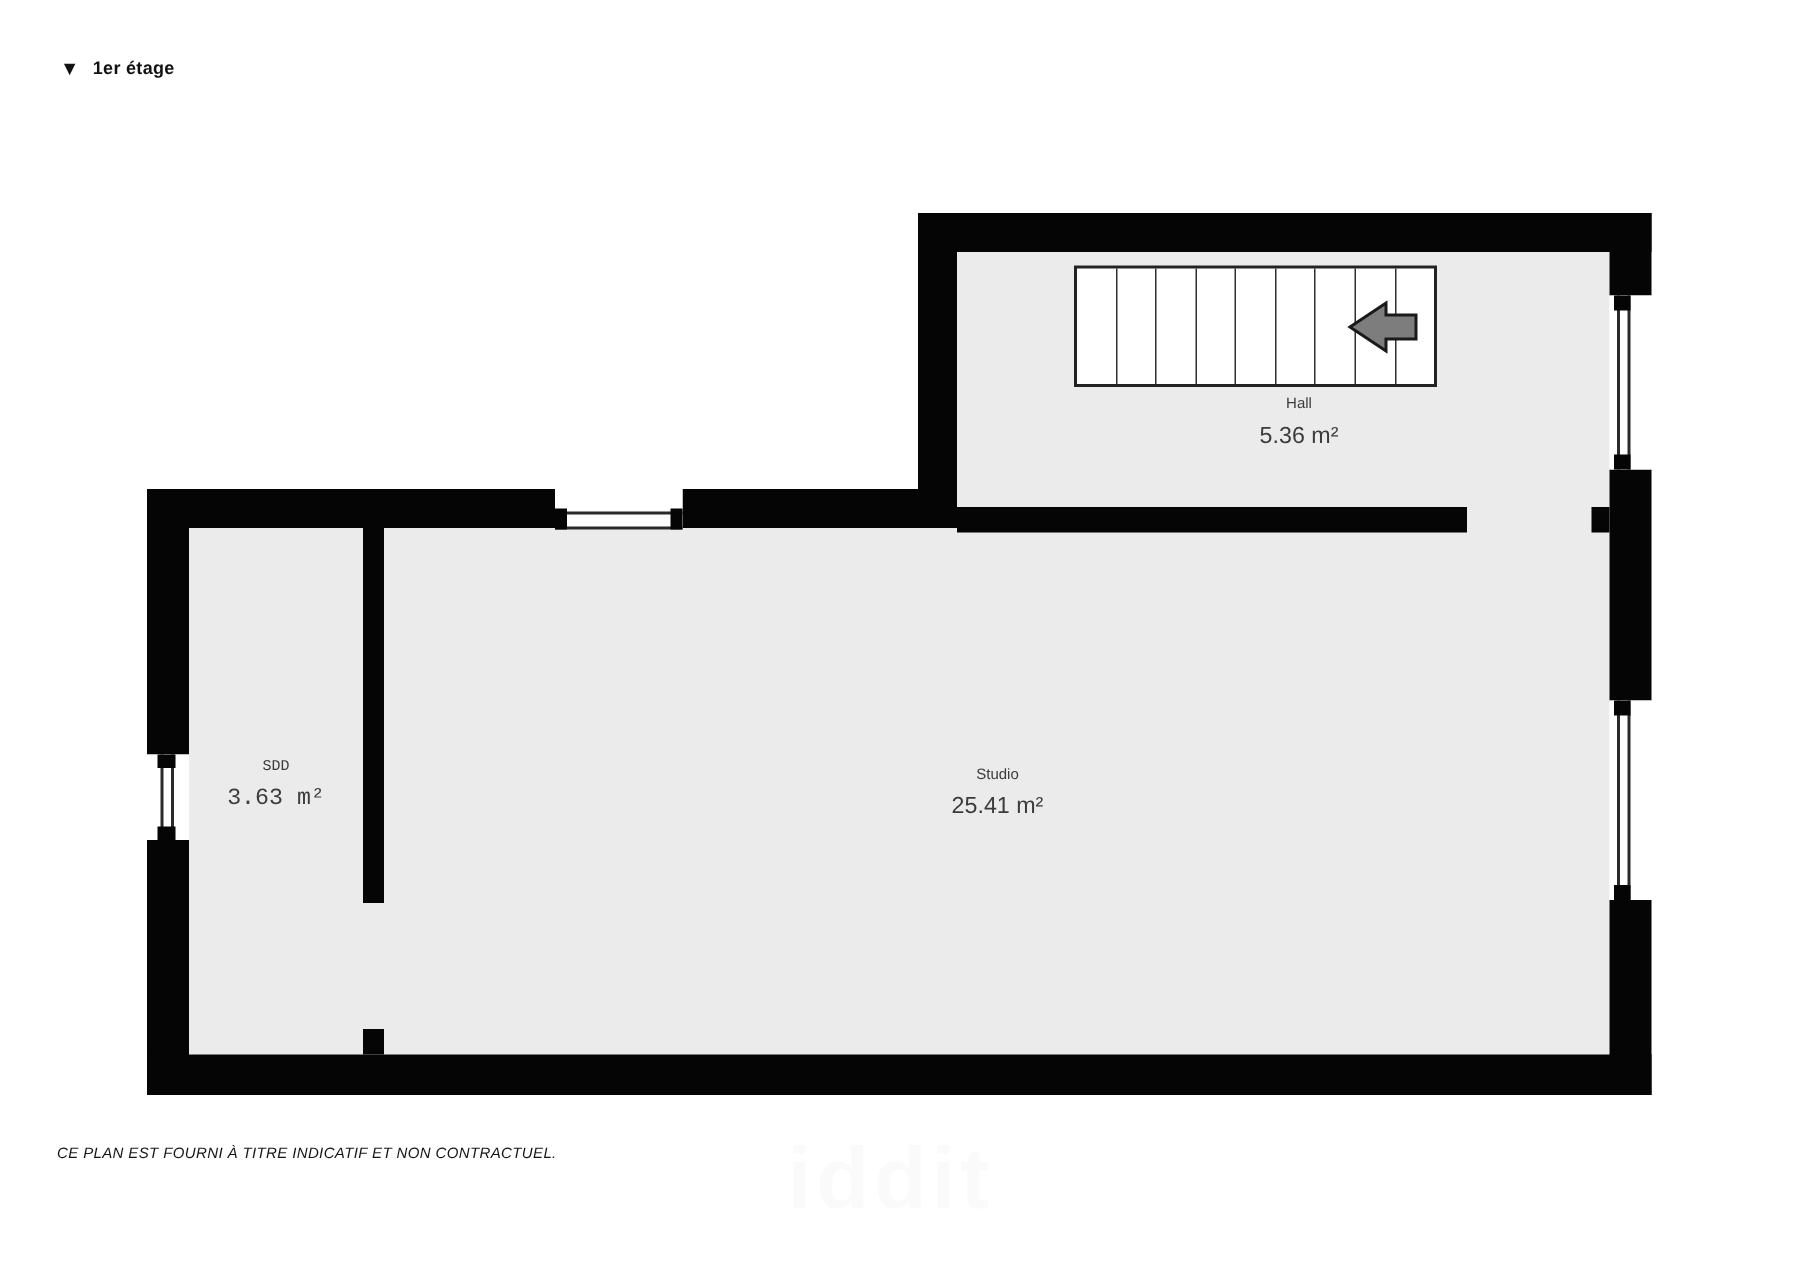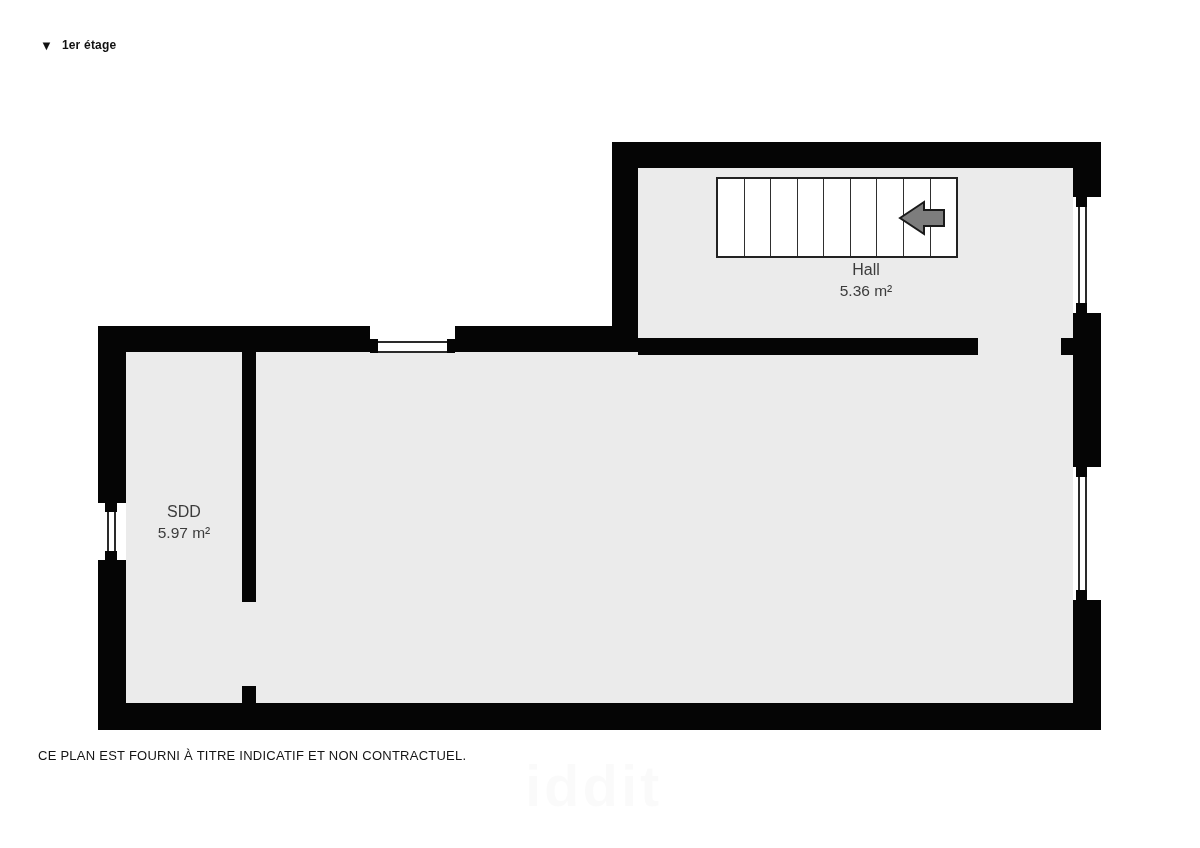"Hall" .room-label .rname { font-size: 16px -> 10px }
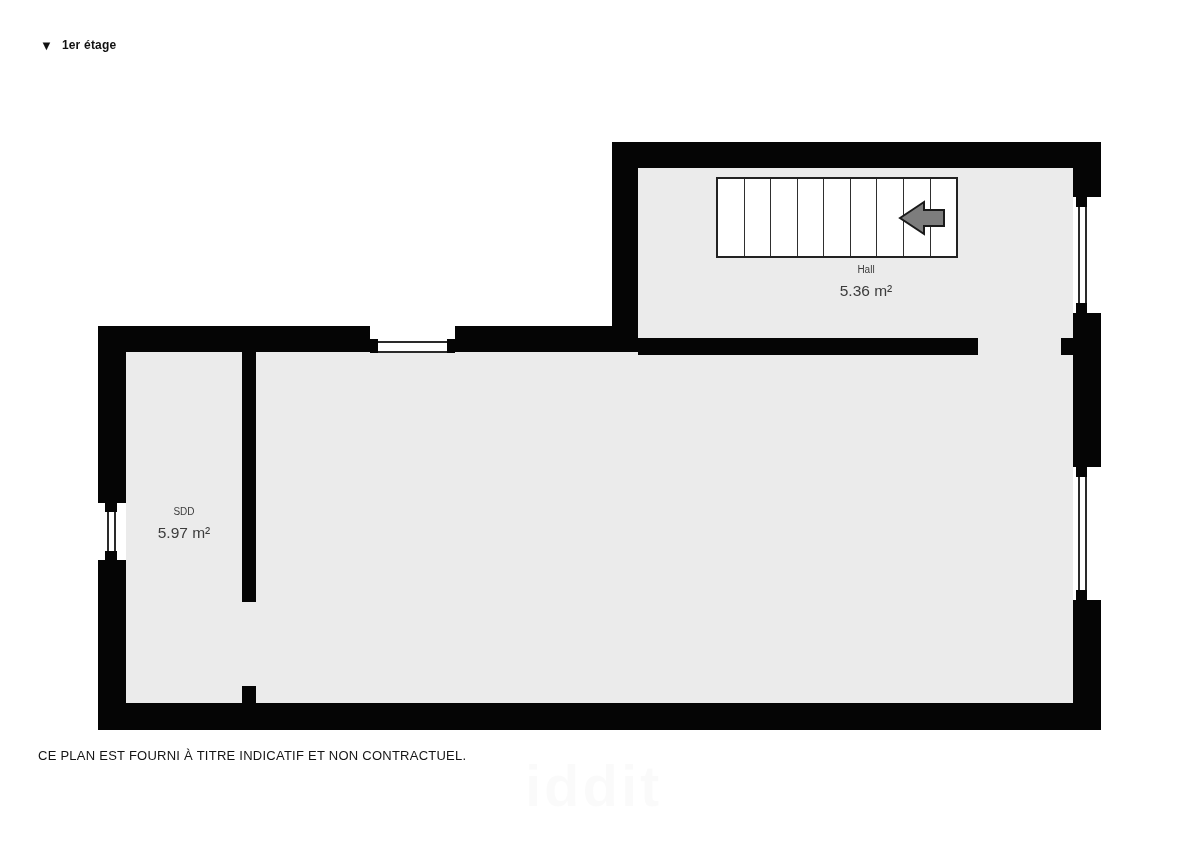"SDD" .label-sdd { font-family: none -> Liberation Mono, monospace }
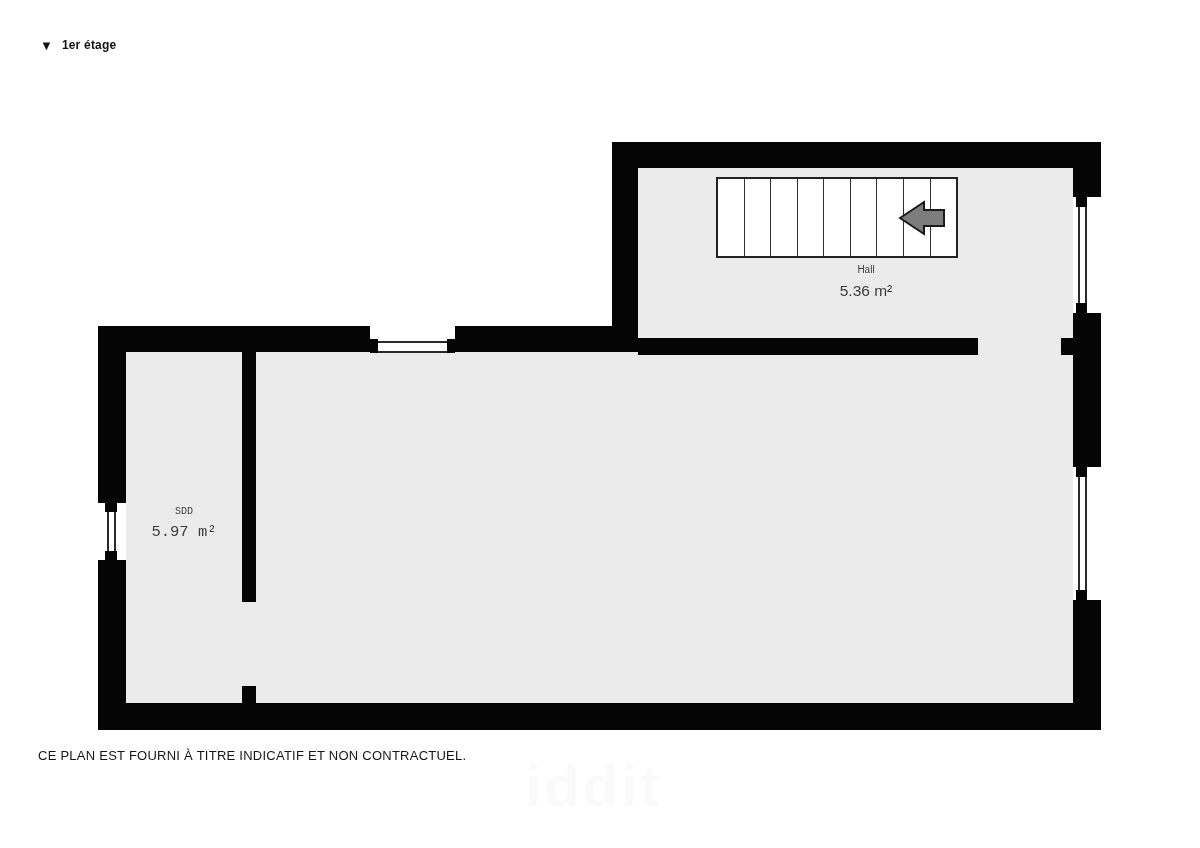"Studio" div.room-label { html: none -> <div> <div>Studio</div> <div>25.41 m²</div> </div> }
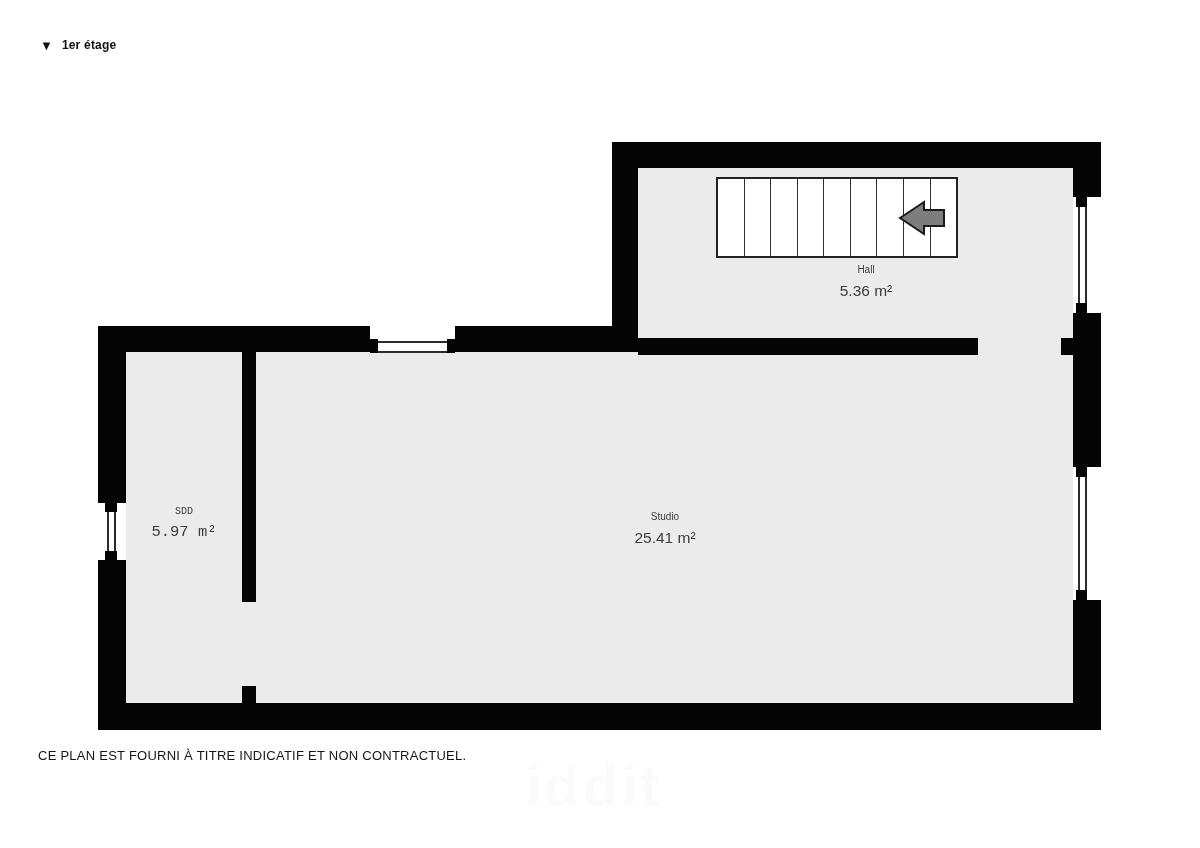"5.97 m²" div.rarea { text: 5.97 -> 3.63 }
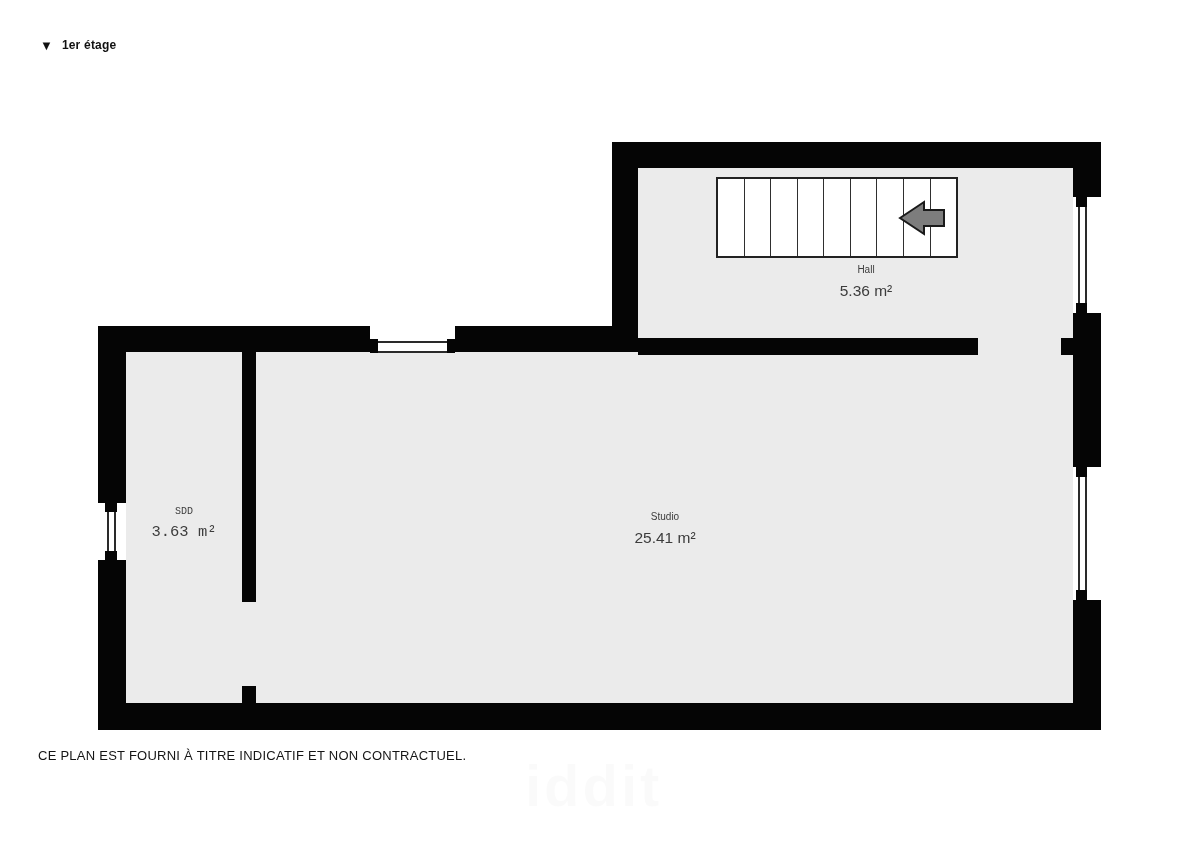"CE PLAN EST FOURNI À" .disclaimer { font-size: 13px -> 10px; font-style: none -> italic; top: 748px -> 764px }
